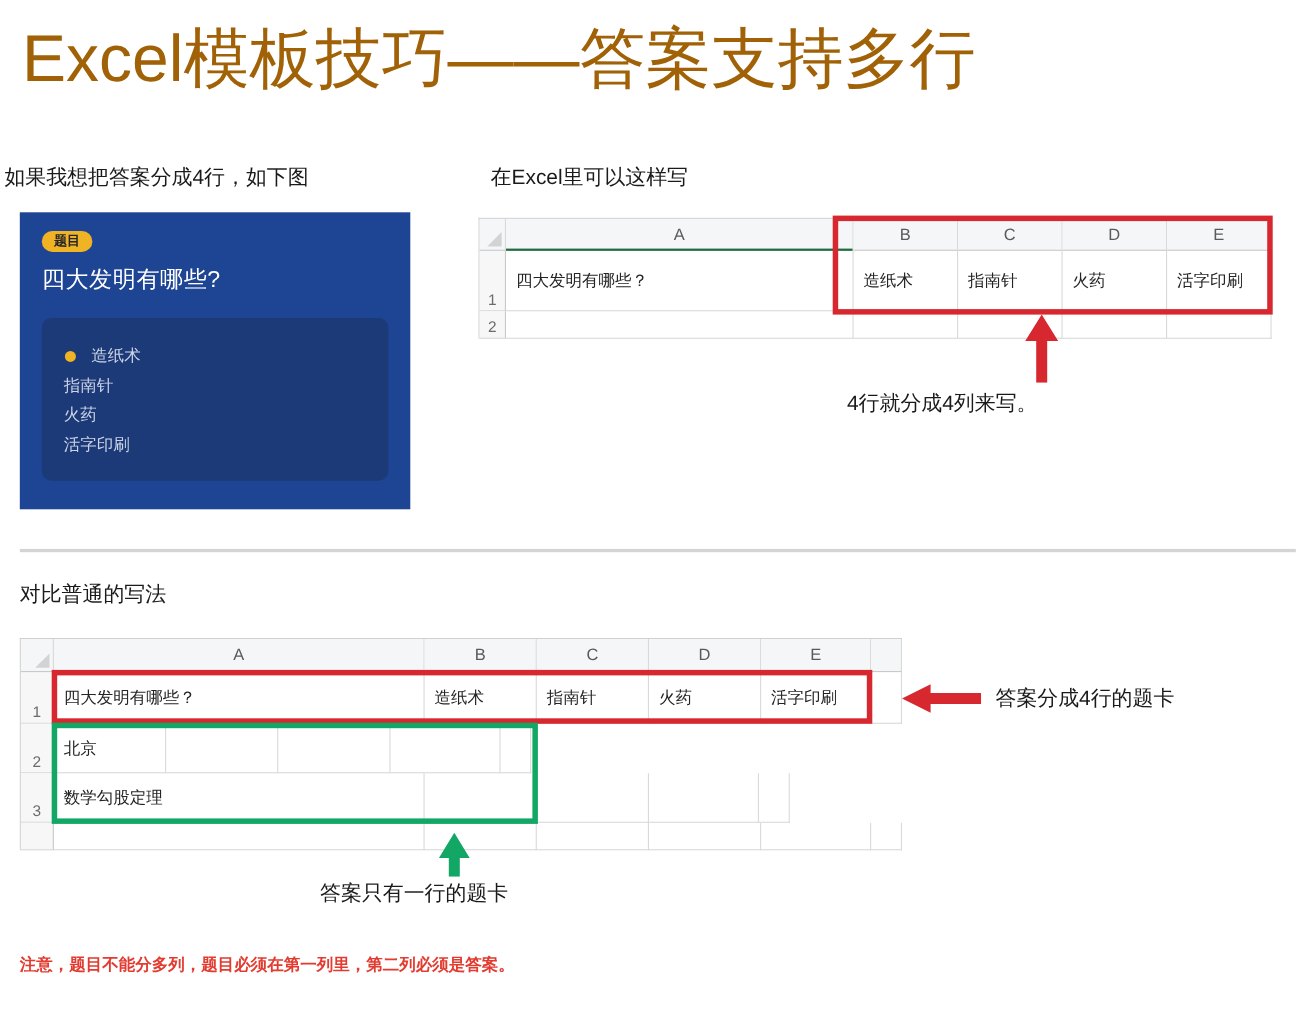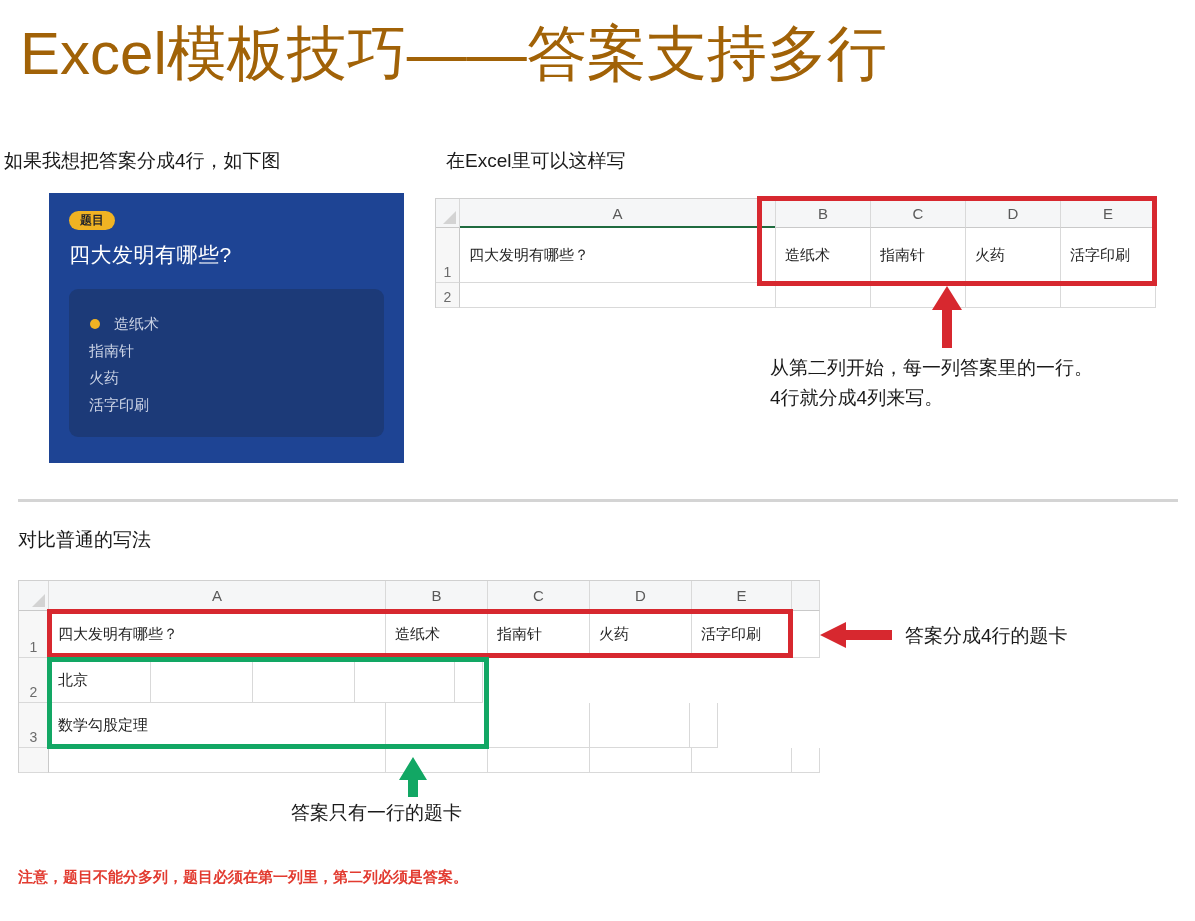"题目" .quiz-card { margin-left: 31px -> none }
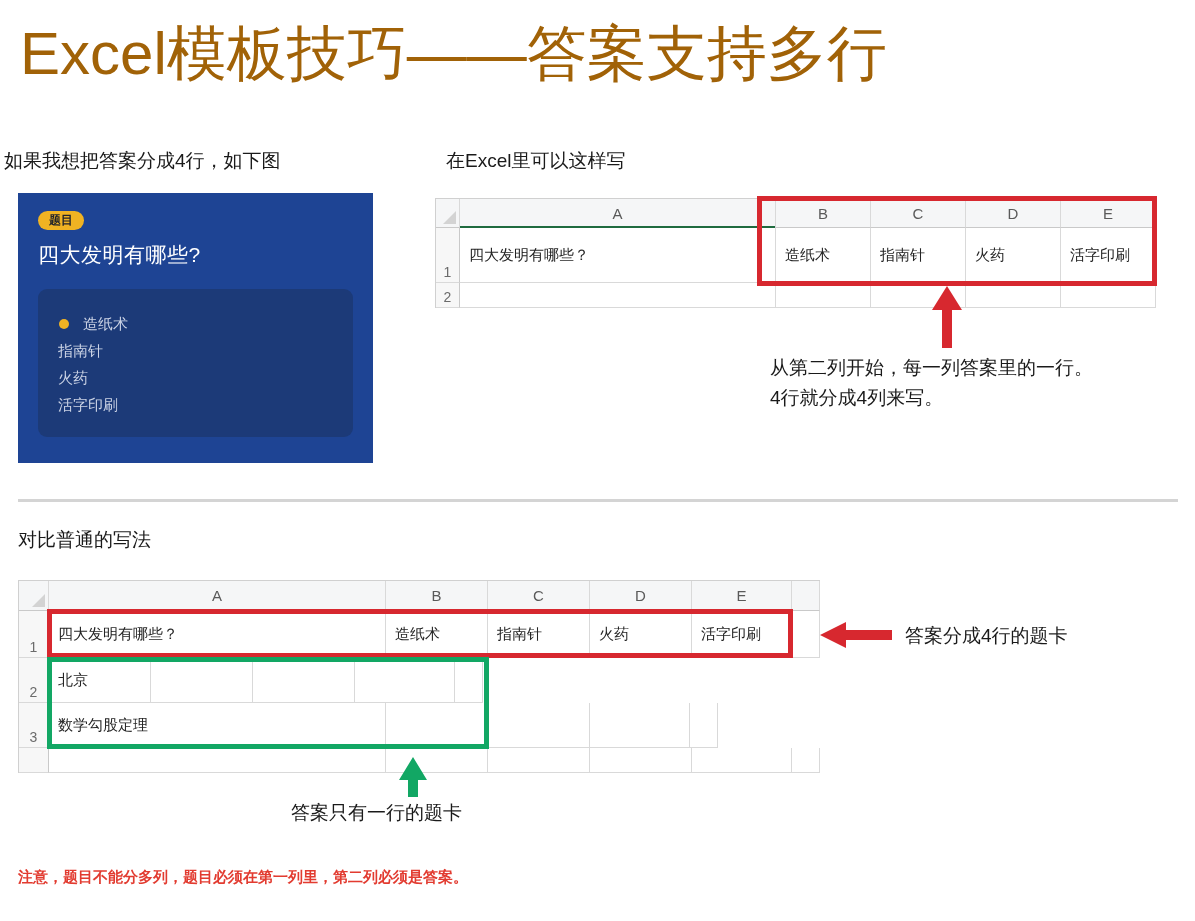"从第二列开始，每一列答案里的一行。" div { html: <div>从第二列开始，每一列答案里的一行。</div> -> none }
